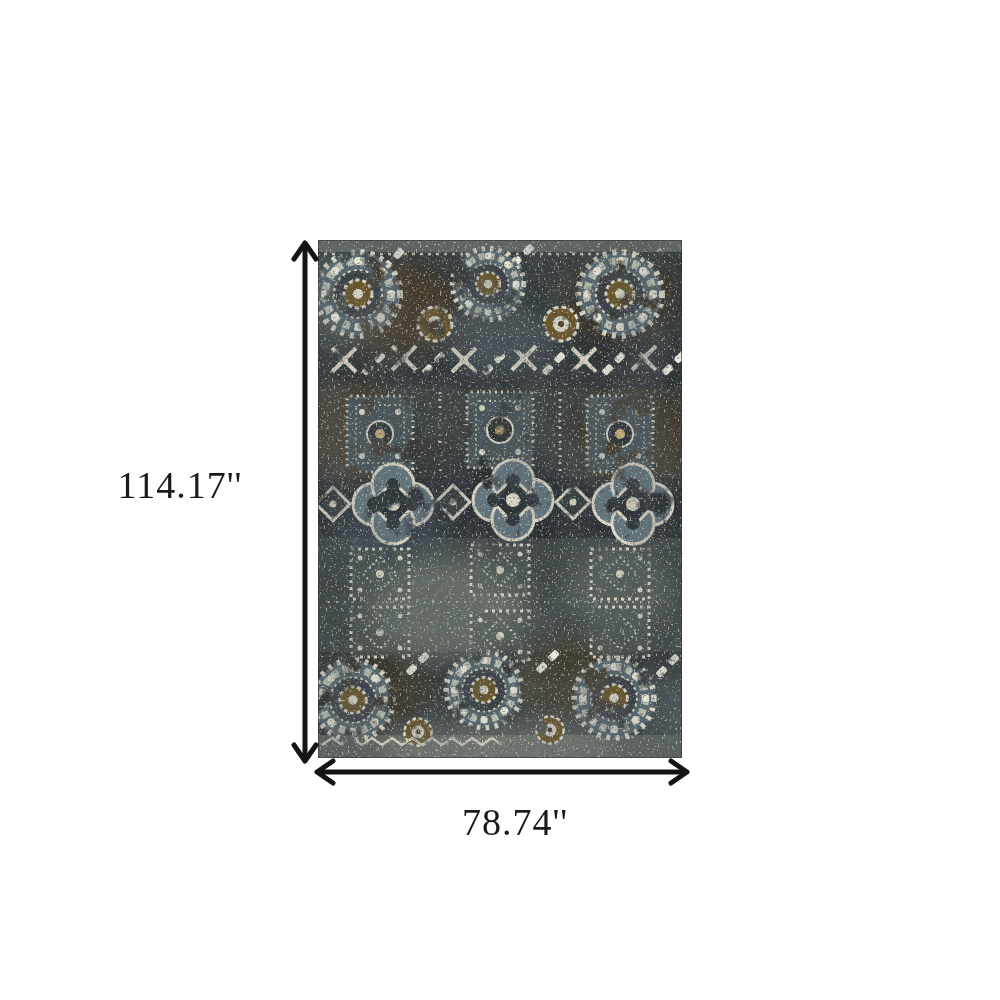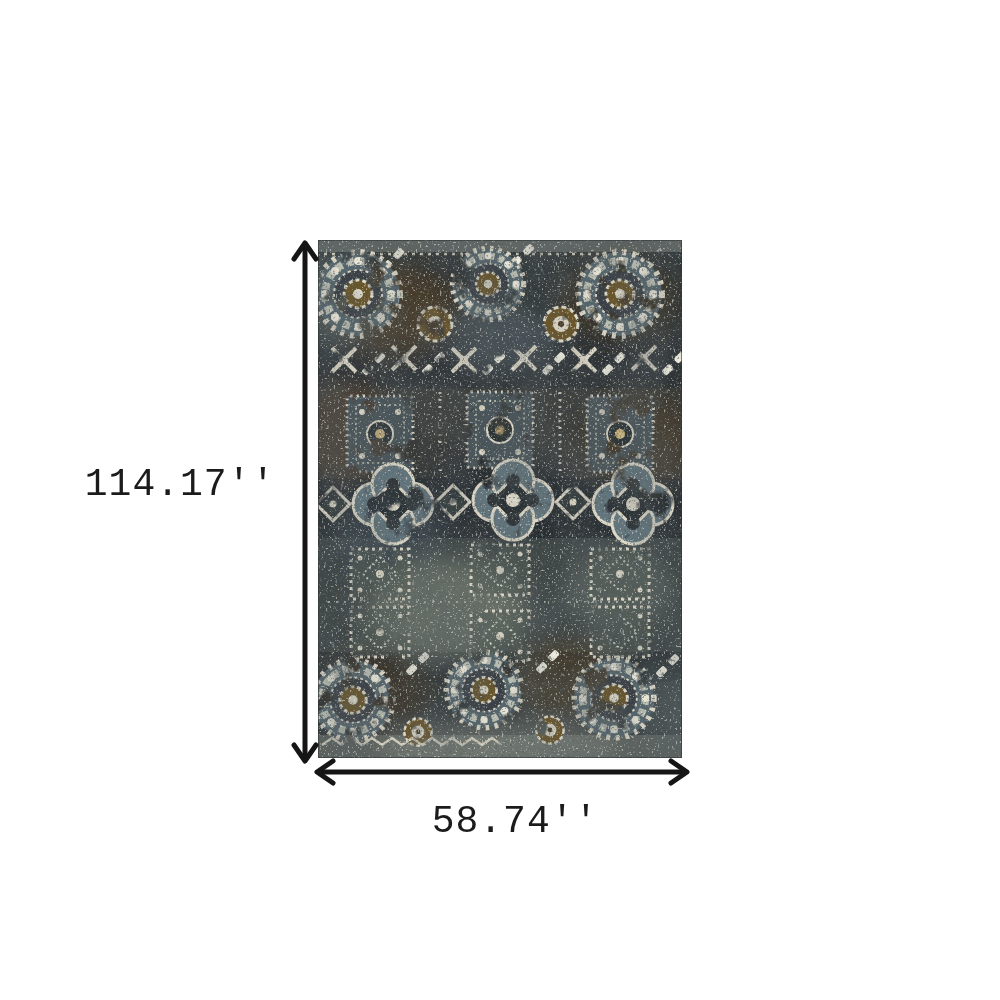"114.17''" .canvas { font-family: Liberation Mono, monospace -> Liberation Serif, serif }
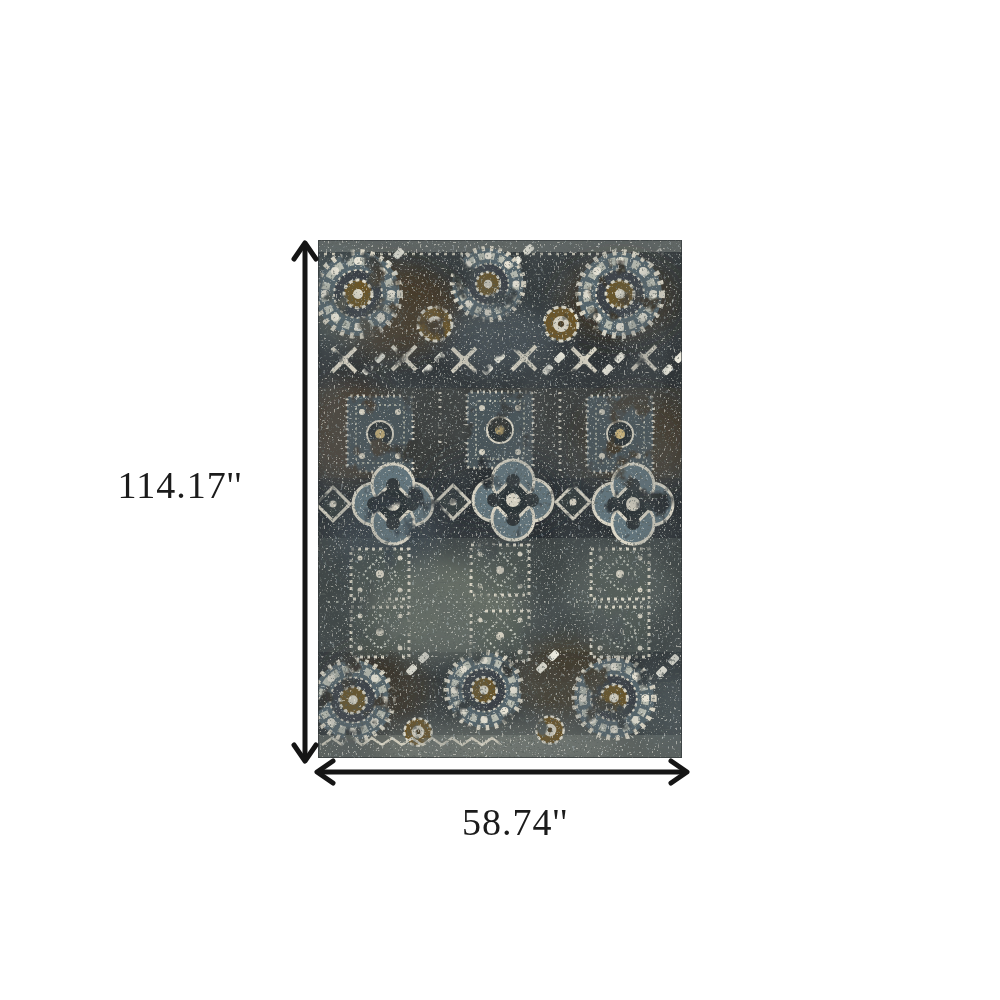"58.74''" div.dim-label { text: 58.74'' -> 78.74'' }
